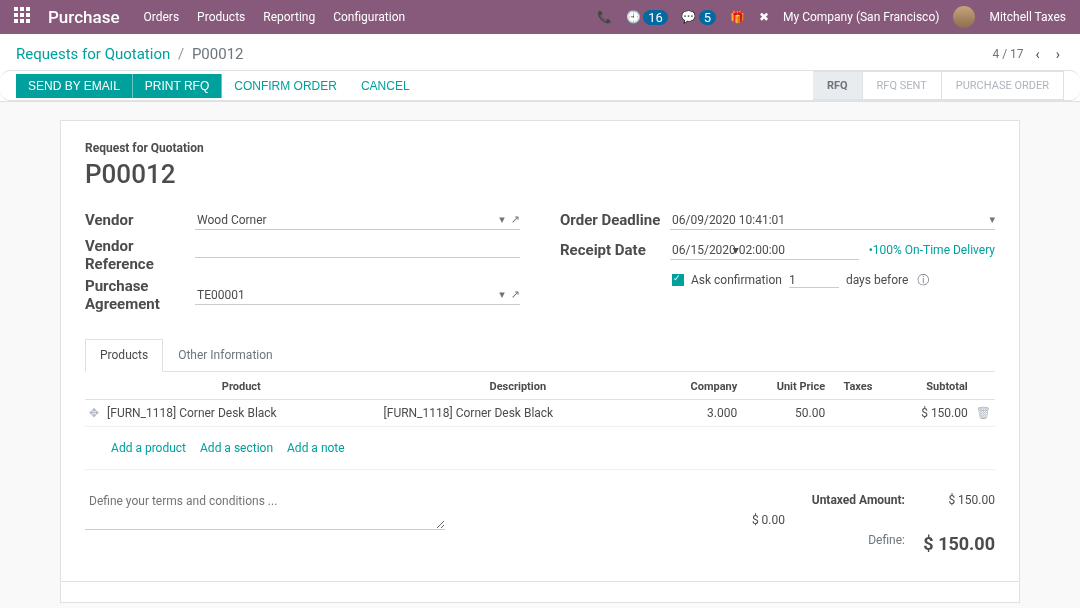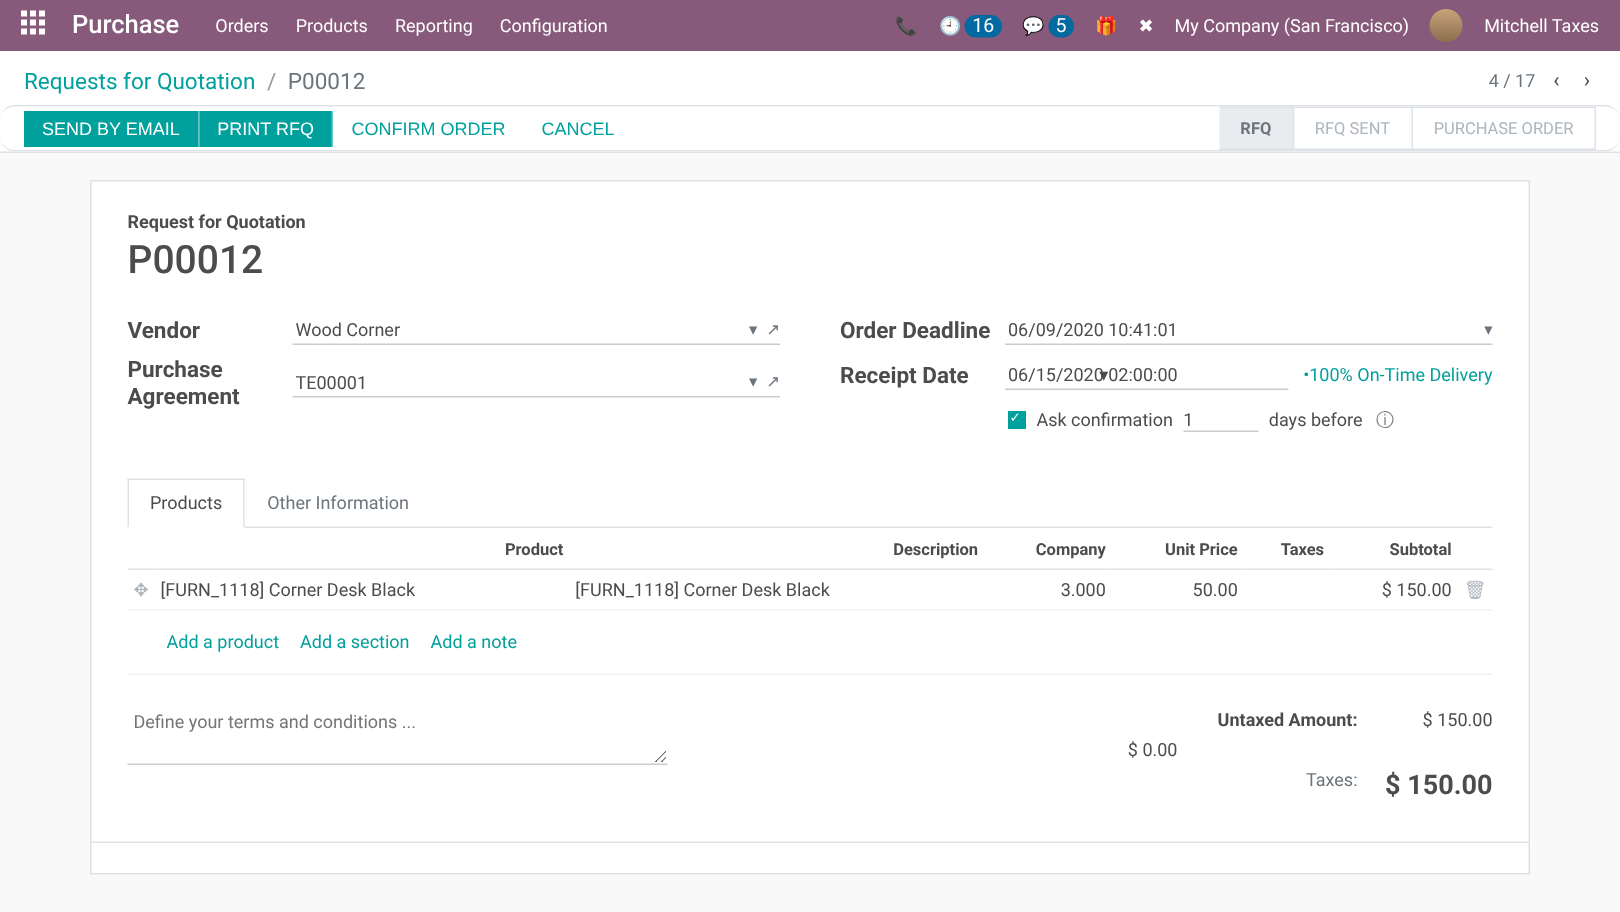"Vendor Reference" div.form-row { html: none -> <div> <div>Vendor Reference</div> <div><span></span></div> </div> }
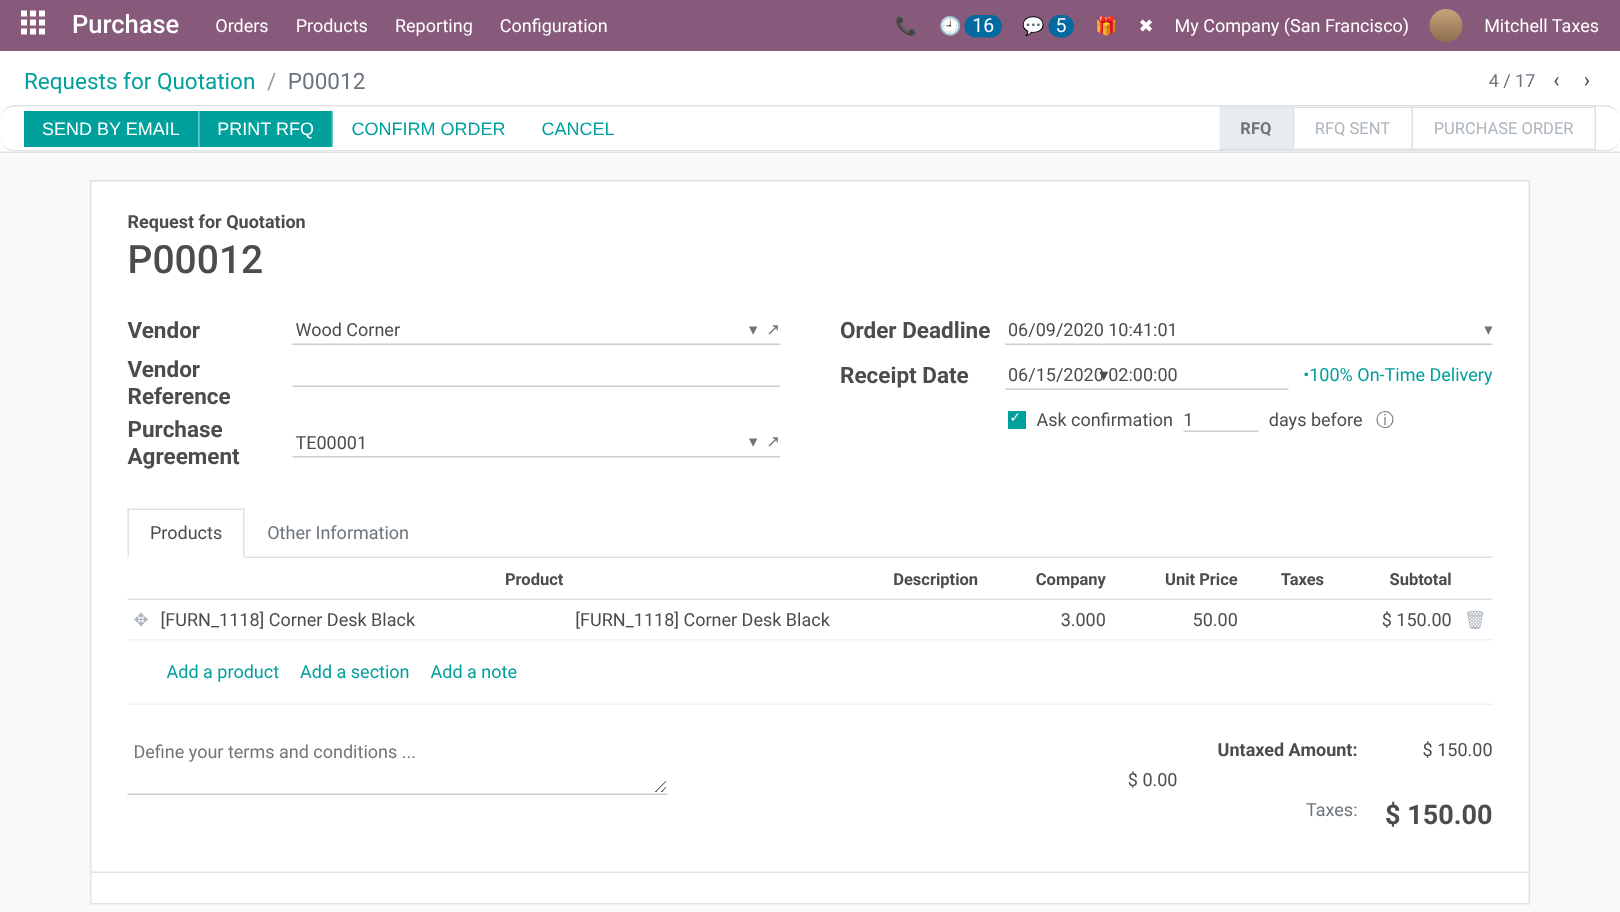"Product" .order-table th { text-align: right -> center }
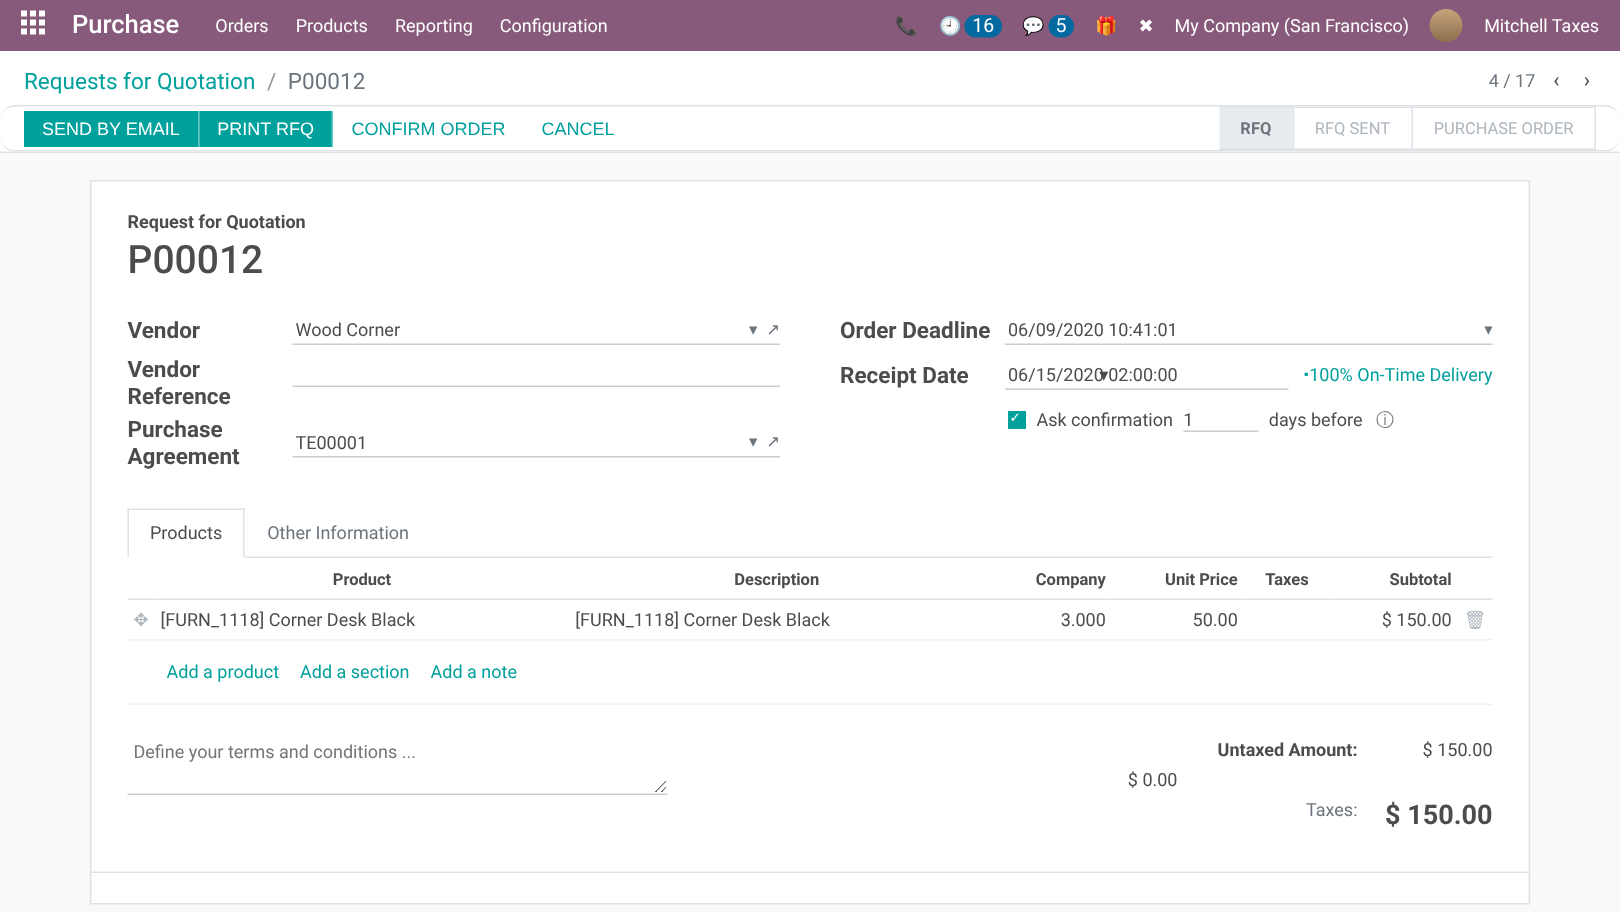"Taxes:" span.tot-label { text: Taxes -> Define }
